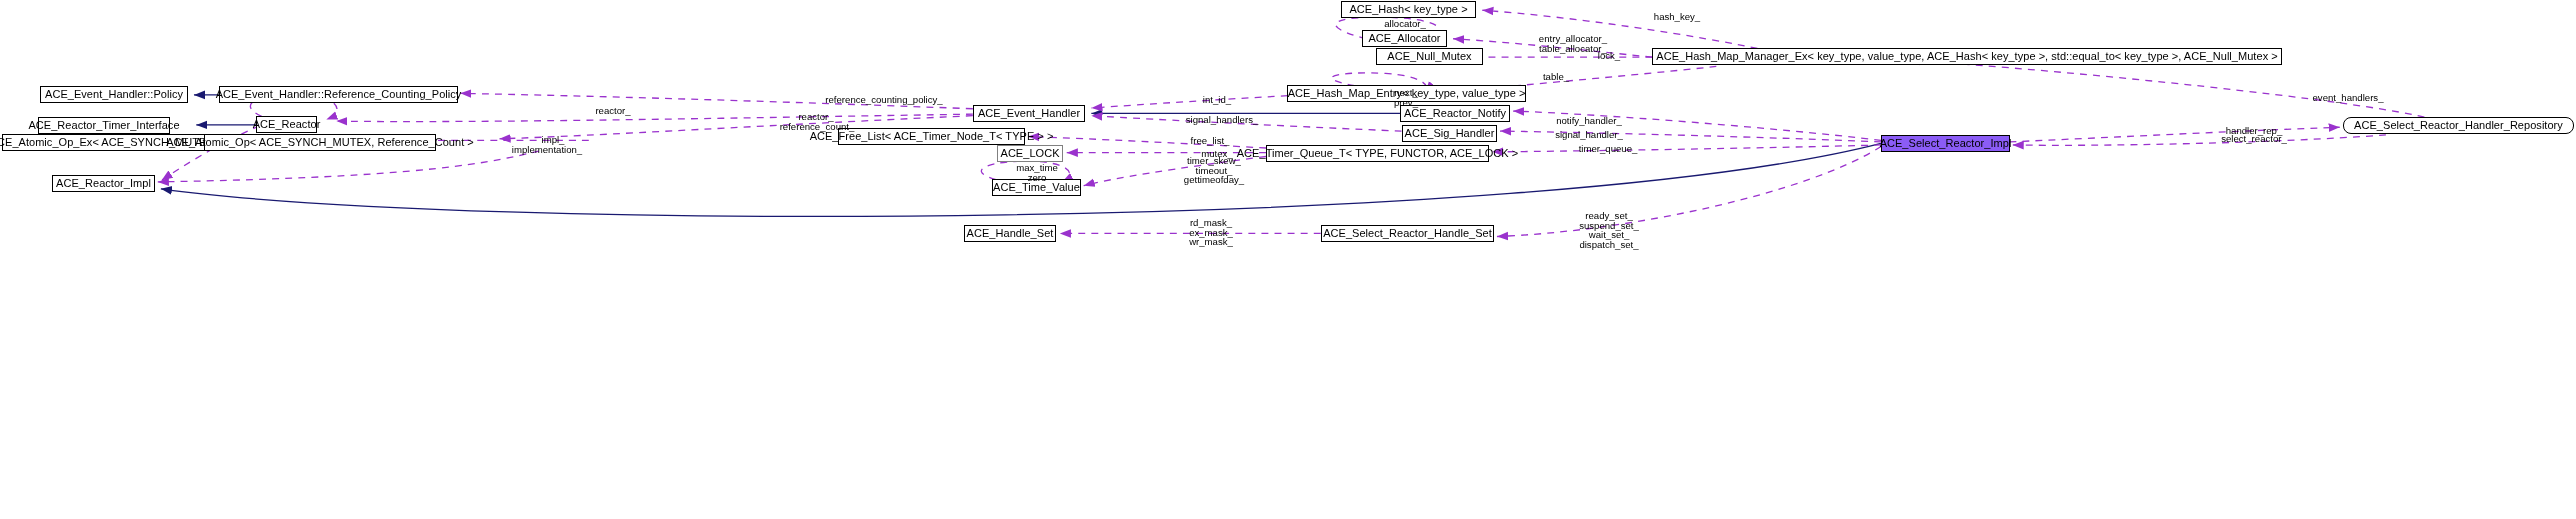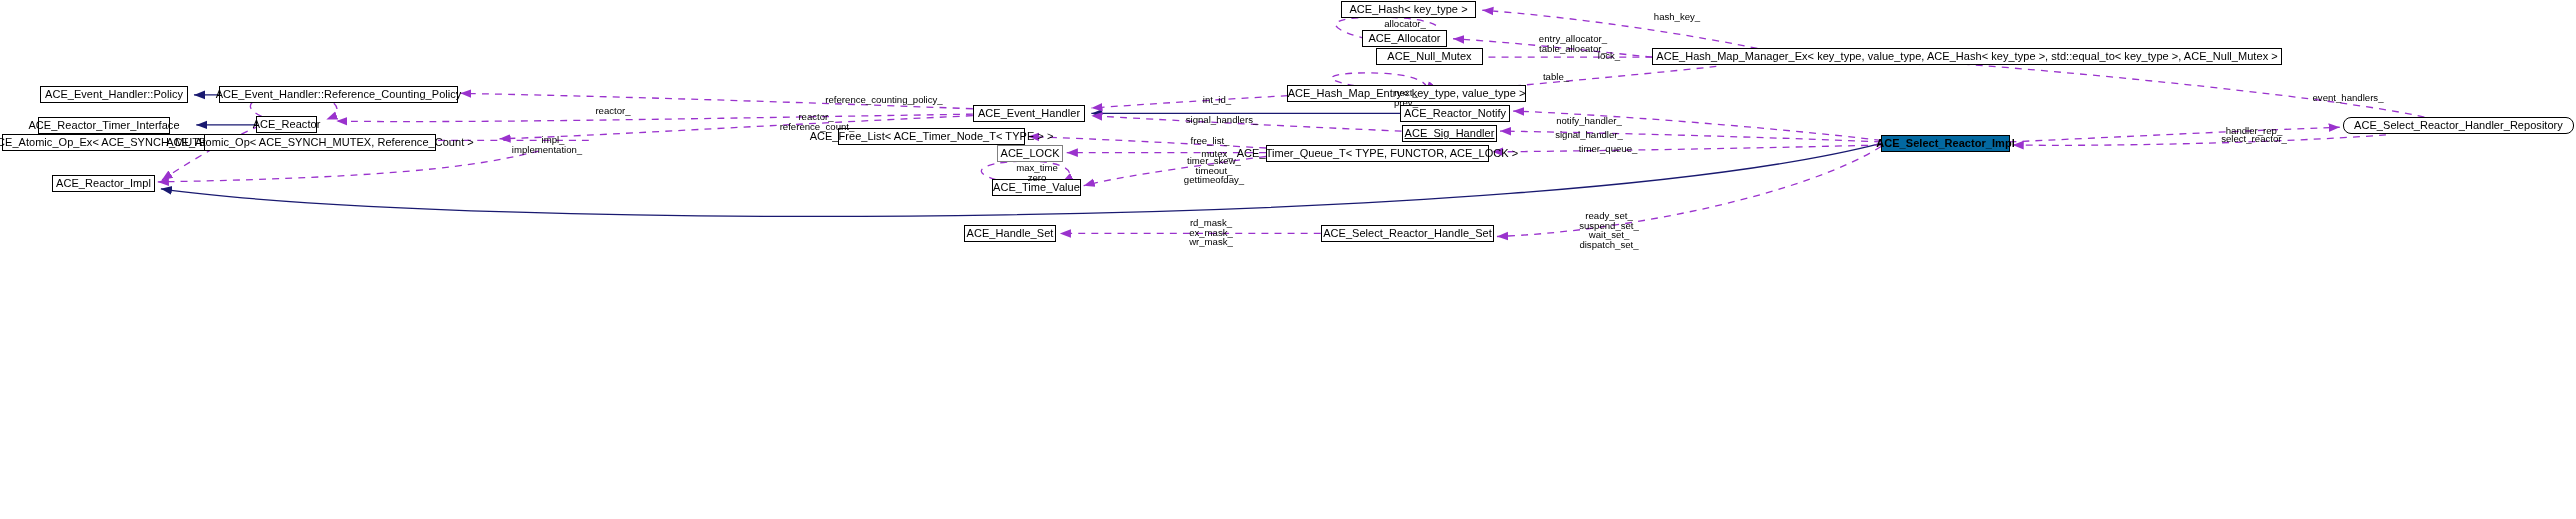"ACE_Sig_Handler" div.node { text-decoration: underline -> none }
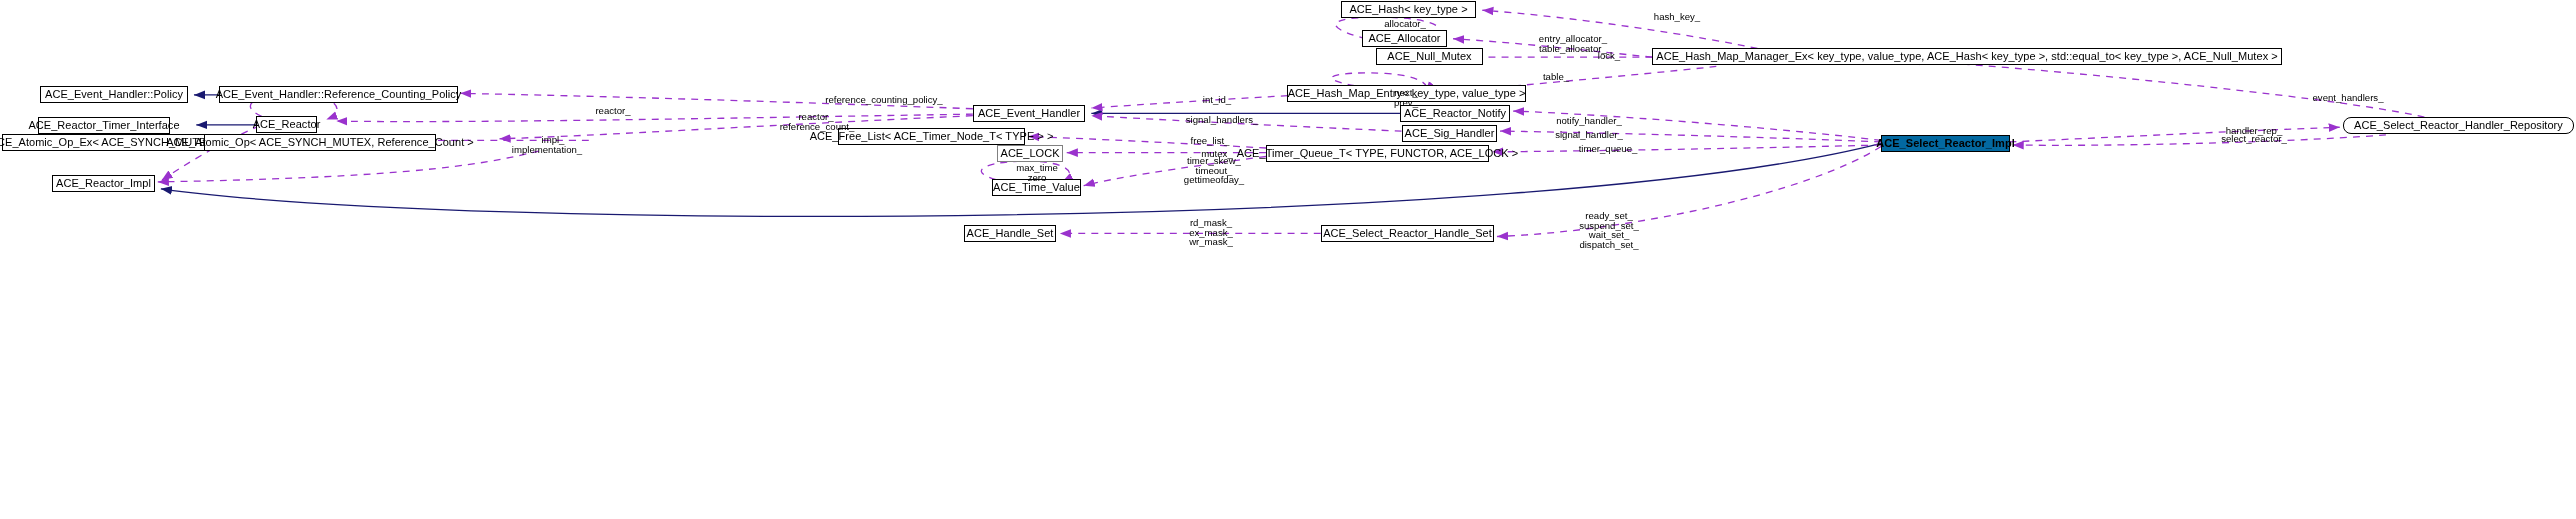"ACE_Select_Reactor_Impl" .node.highlight { background: #0369a1 -> #8b5cf6; font-weight: bold -> none }
